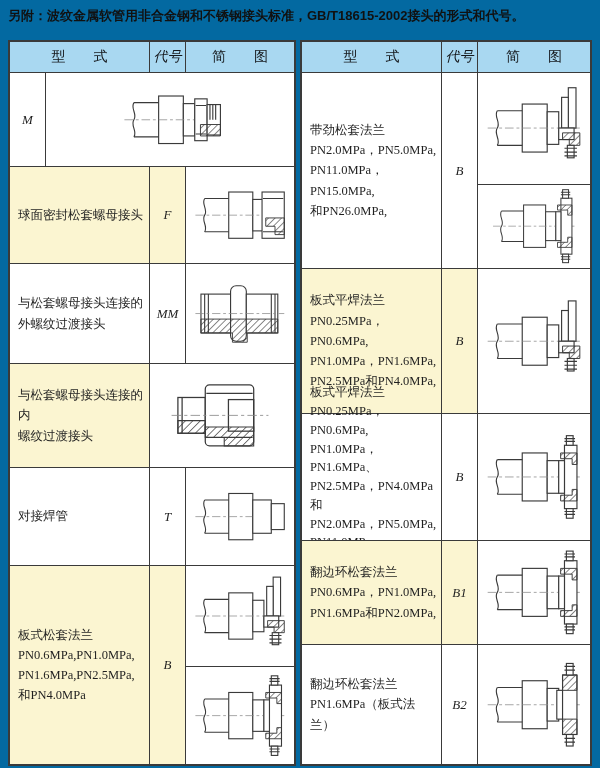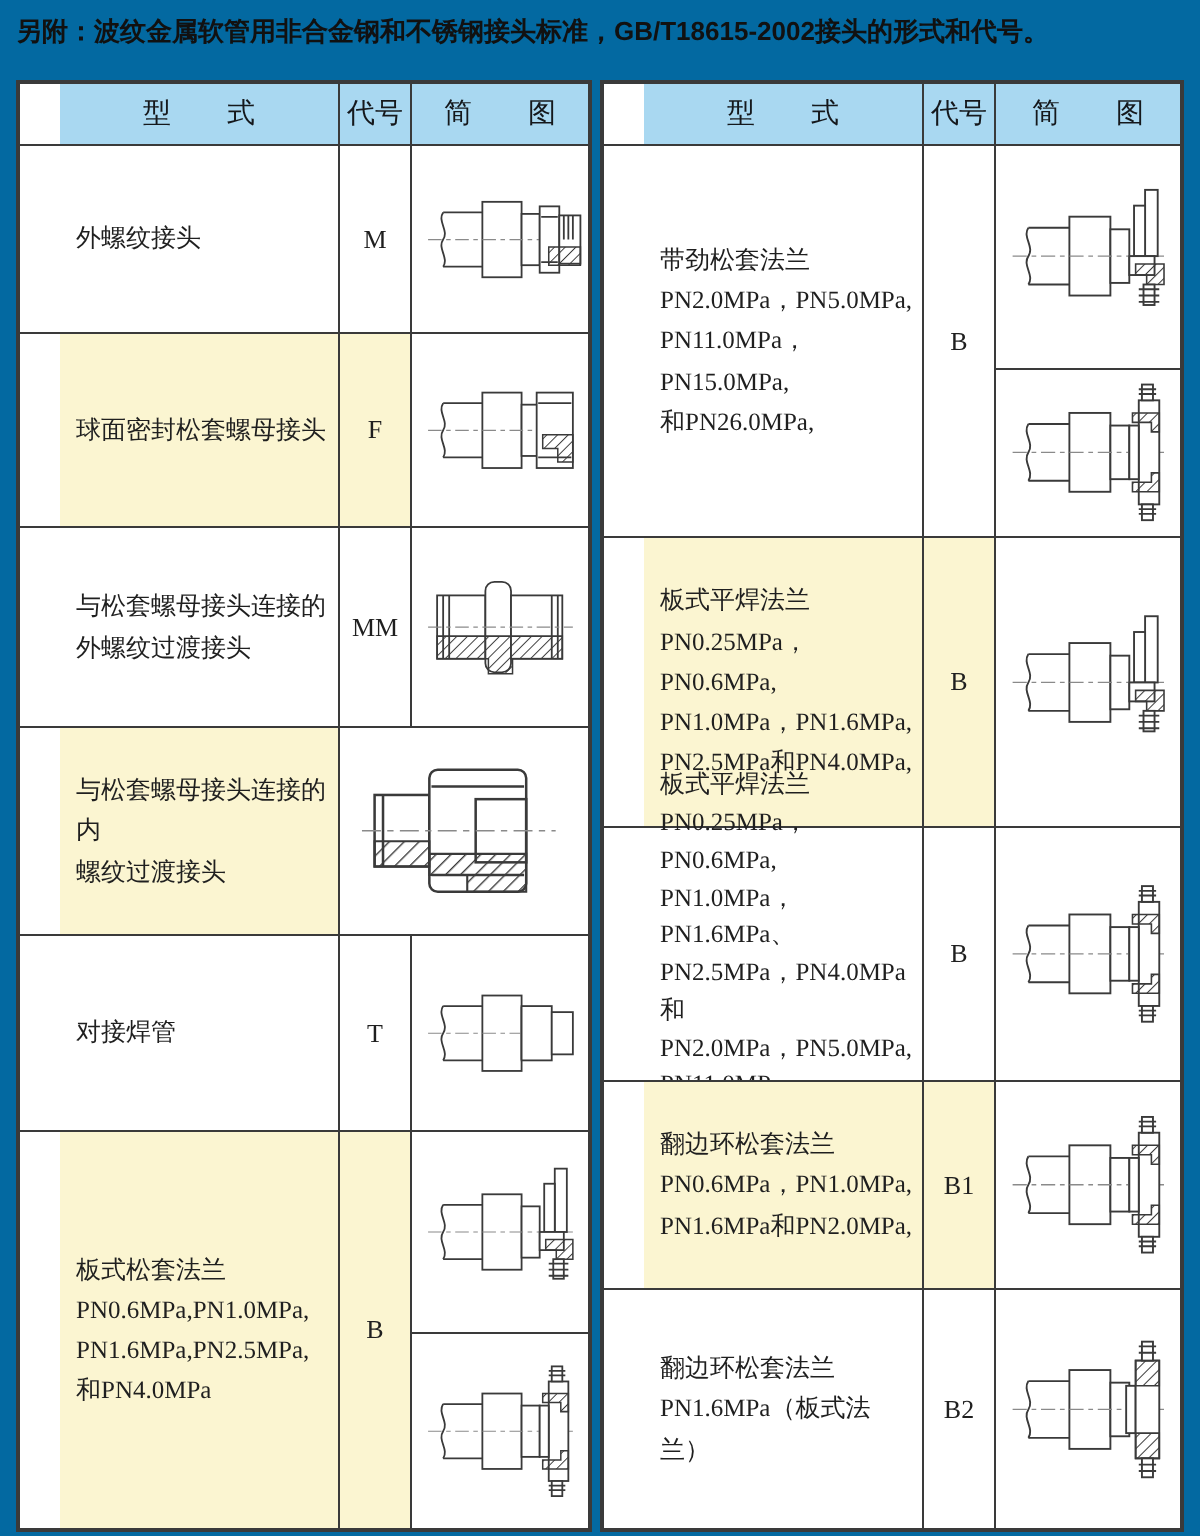"型 式" .td-type { margin-left: 20px -> none }
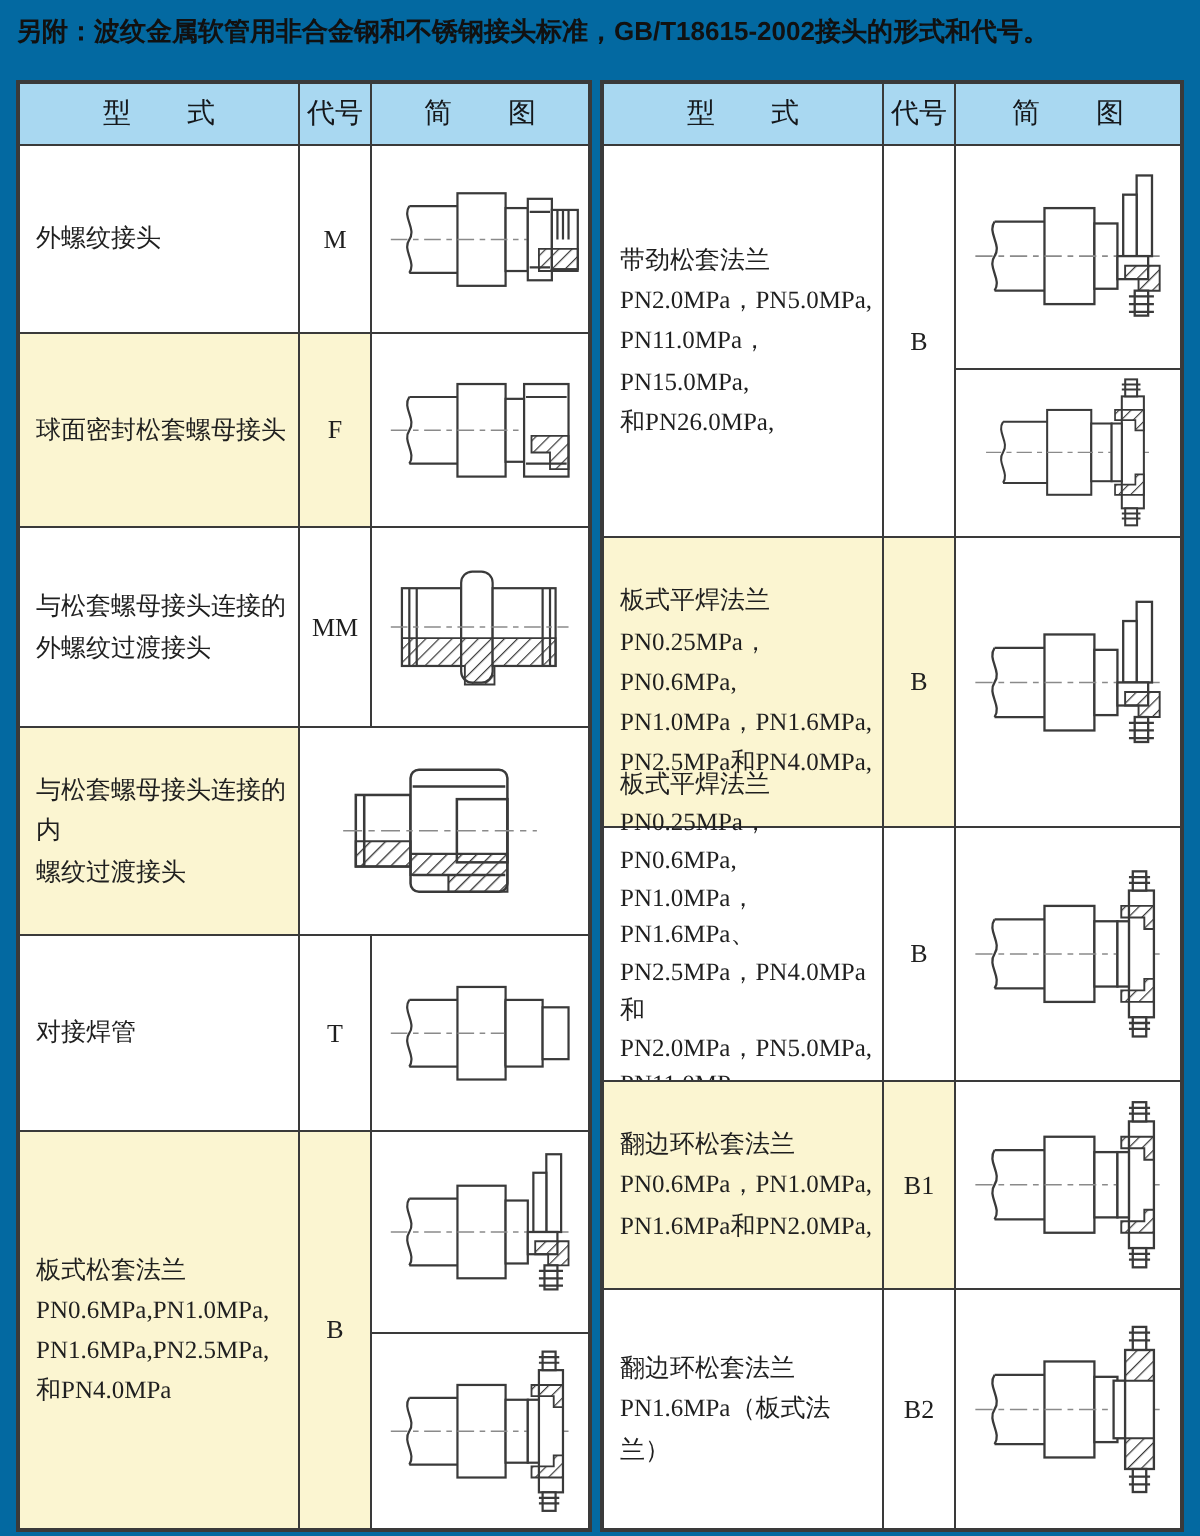"代号" .td-code { font-style: none -> italic }
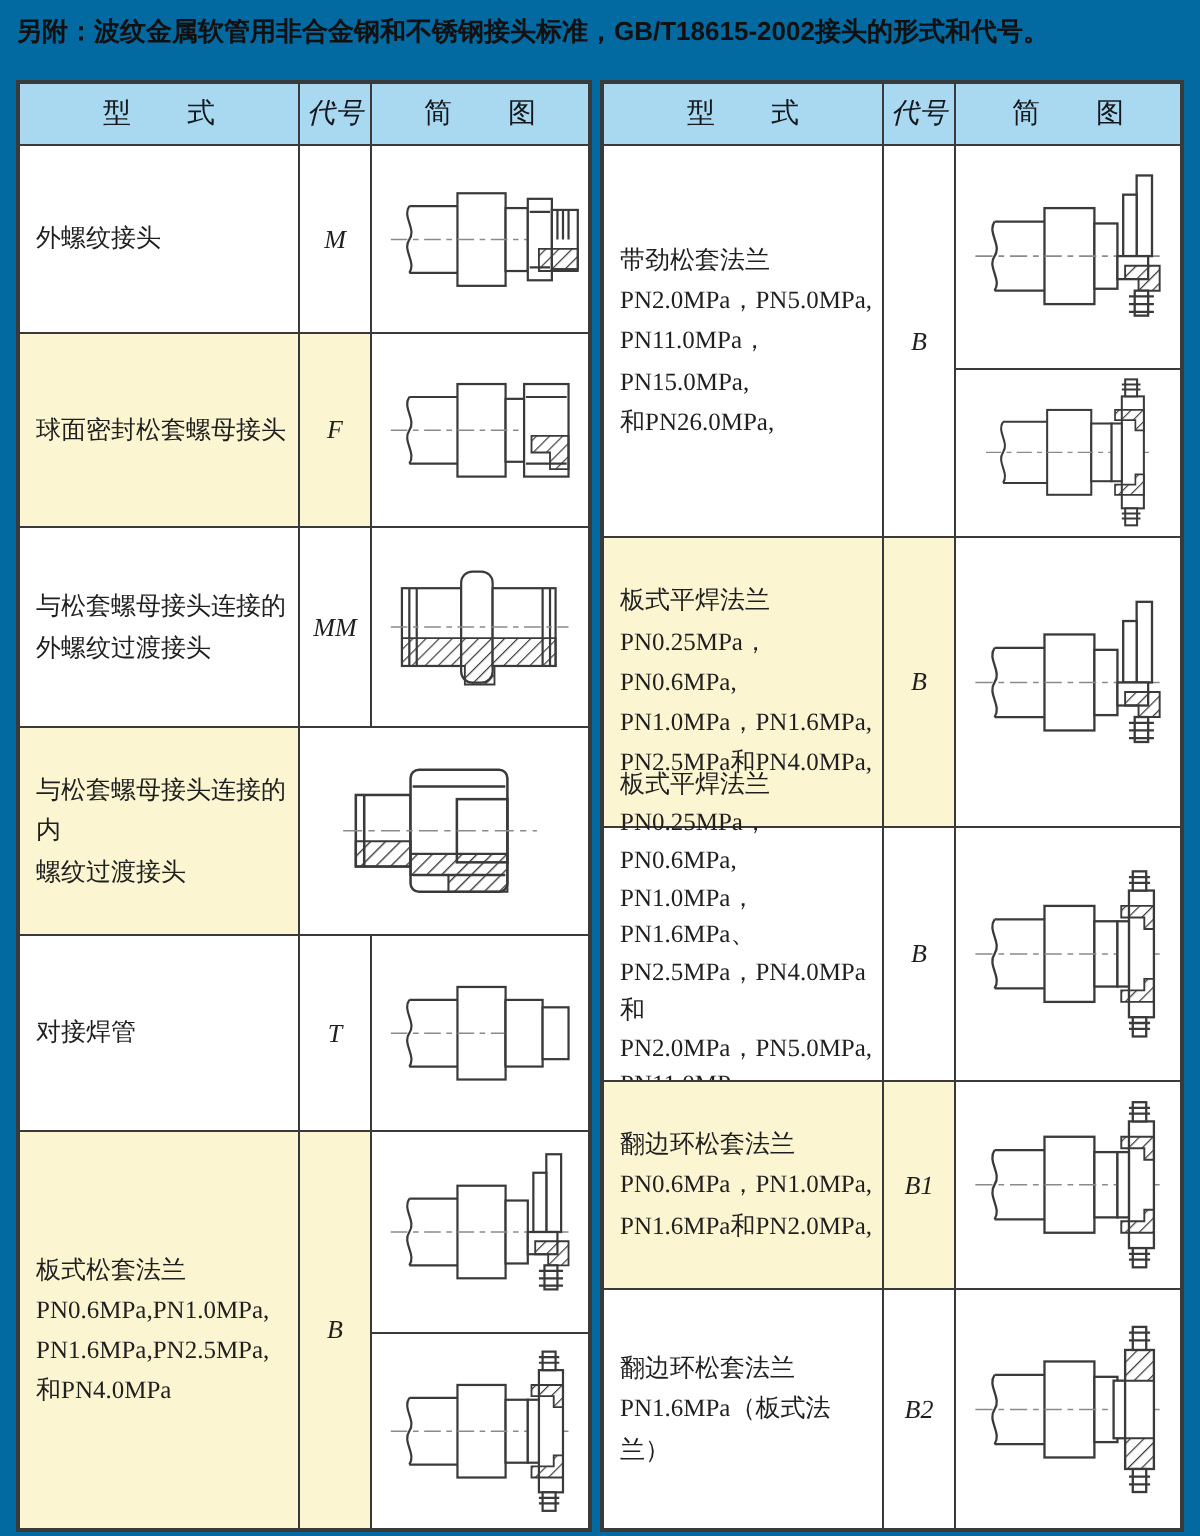"外螺纹接头" div.td { html: <div> <div>外螺纹接头</div> </div> -> none }
